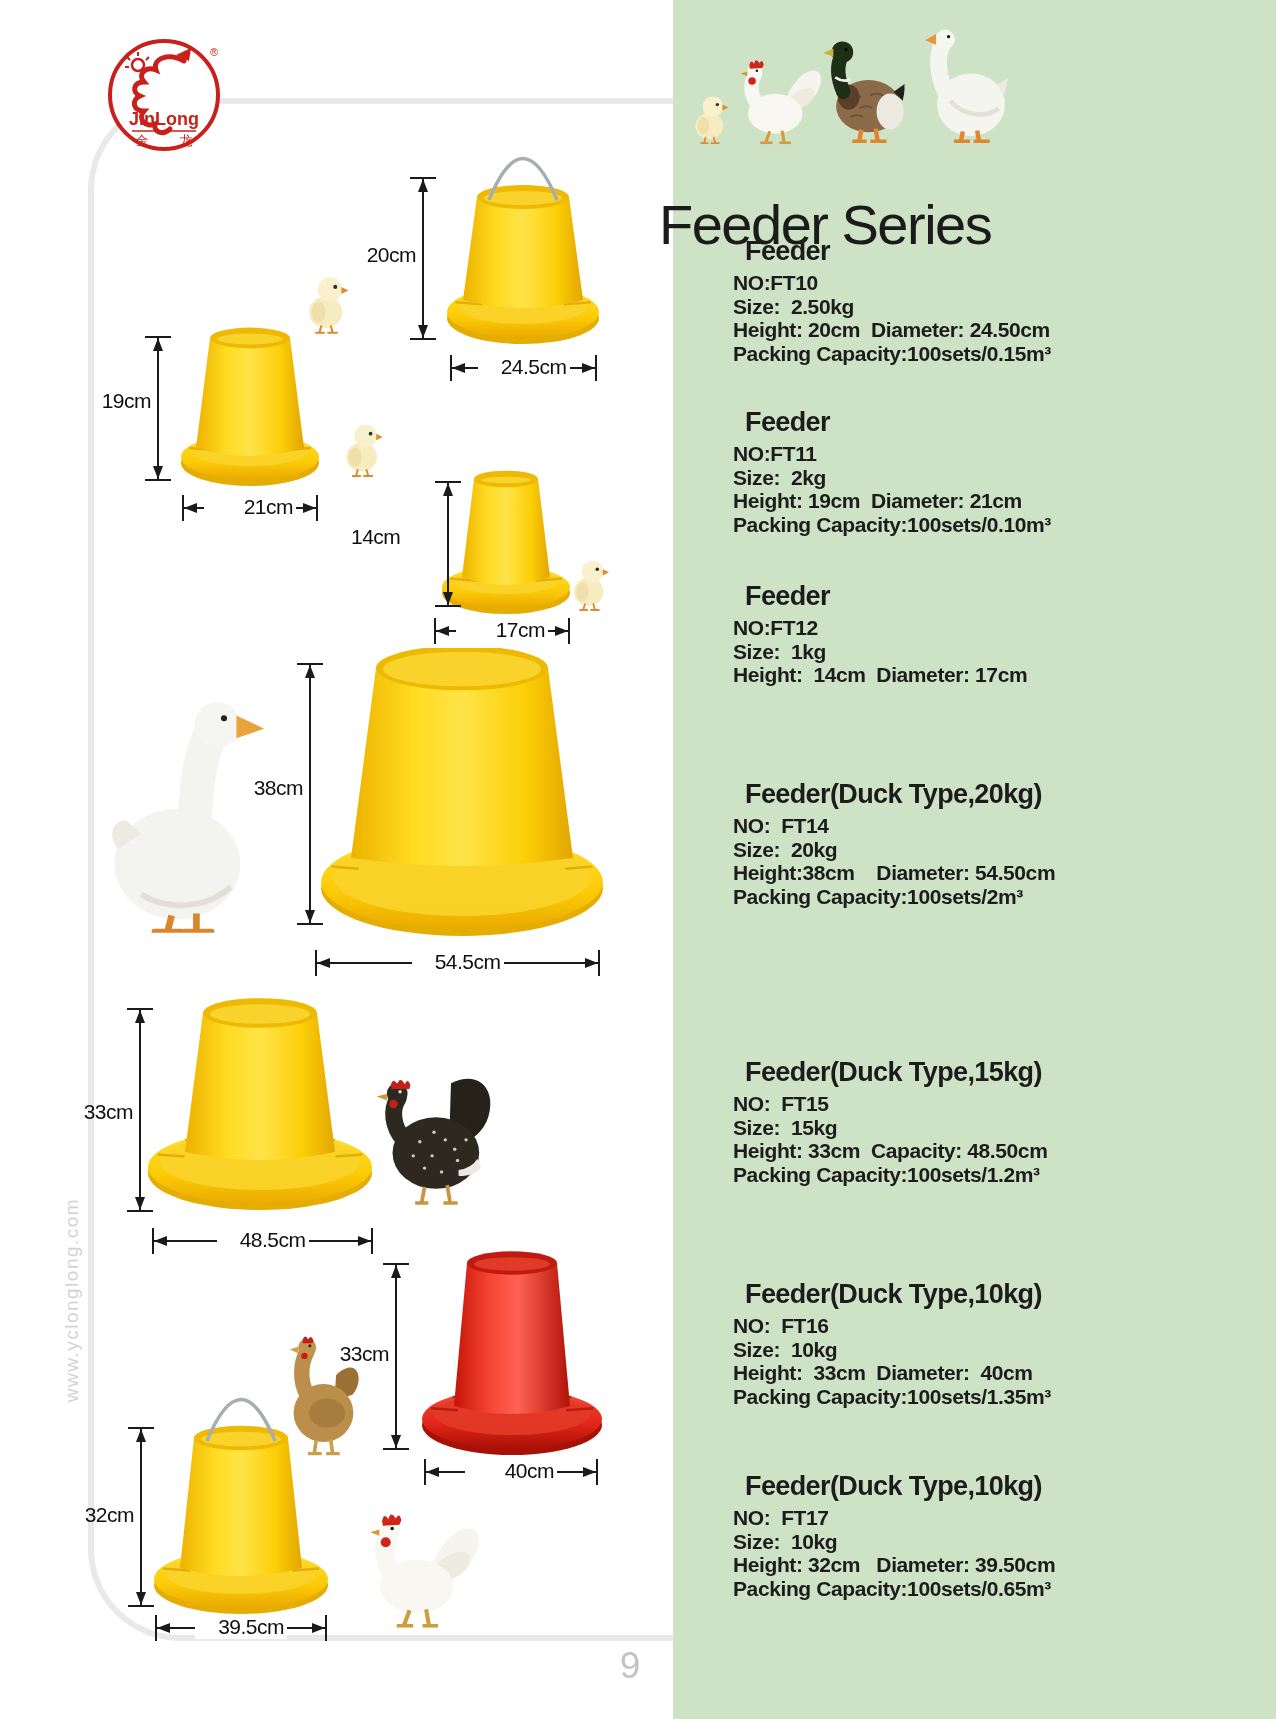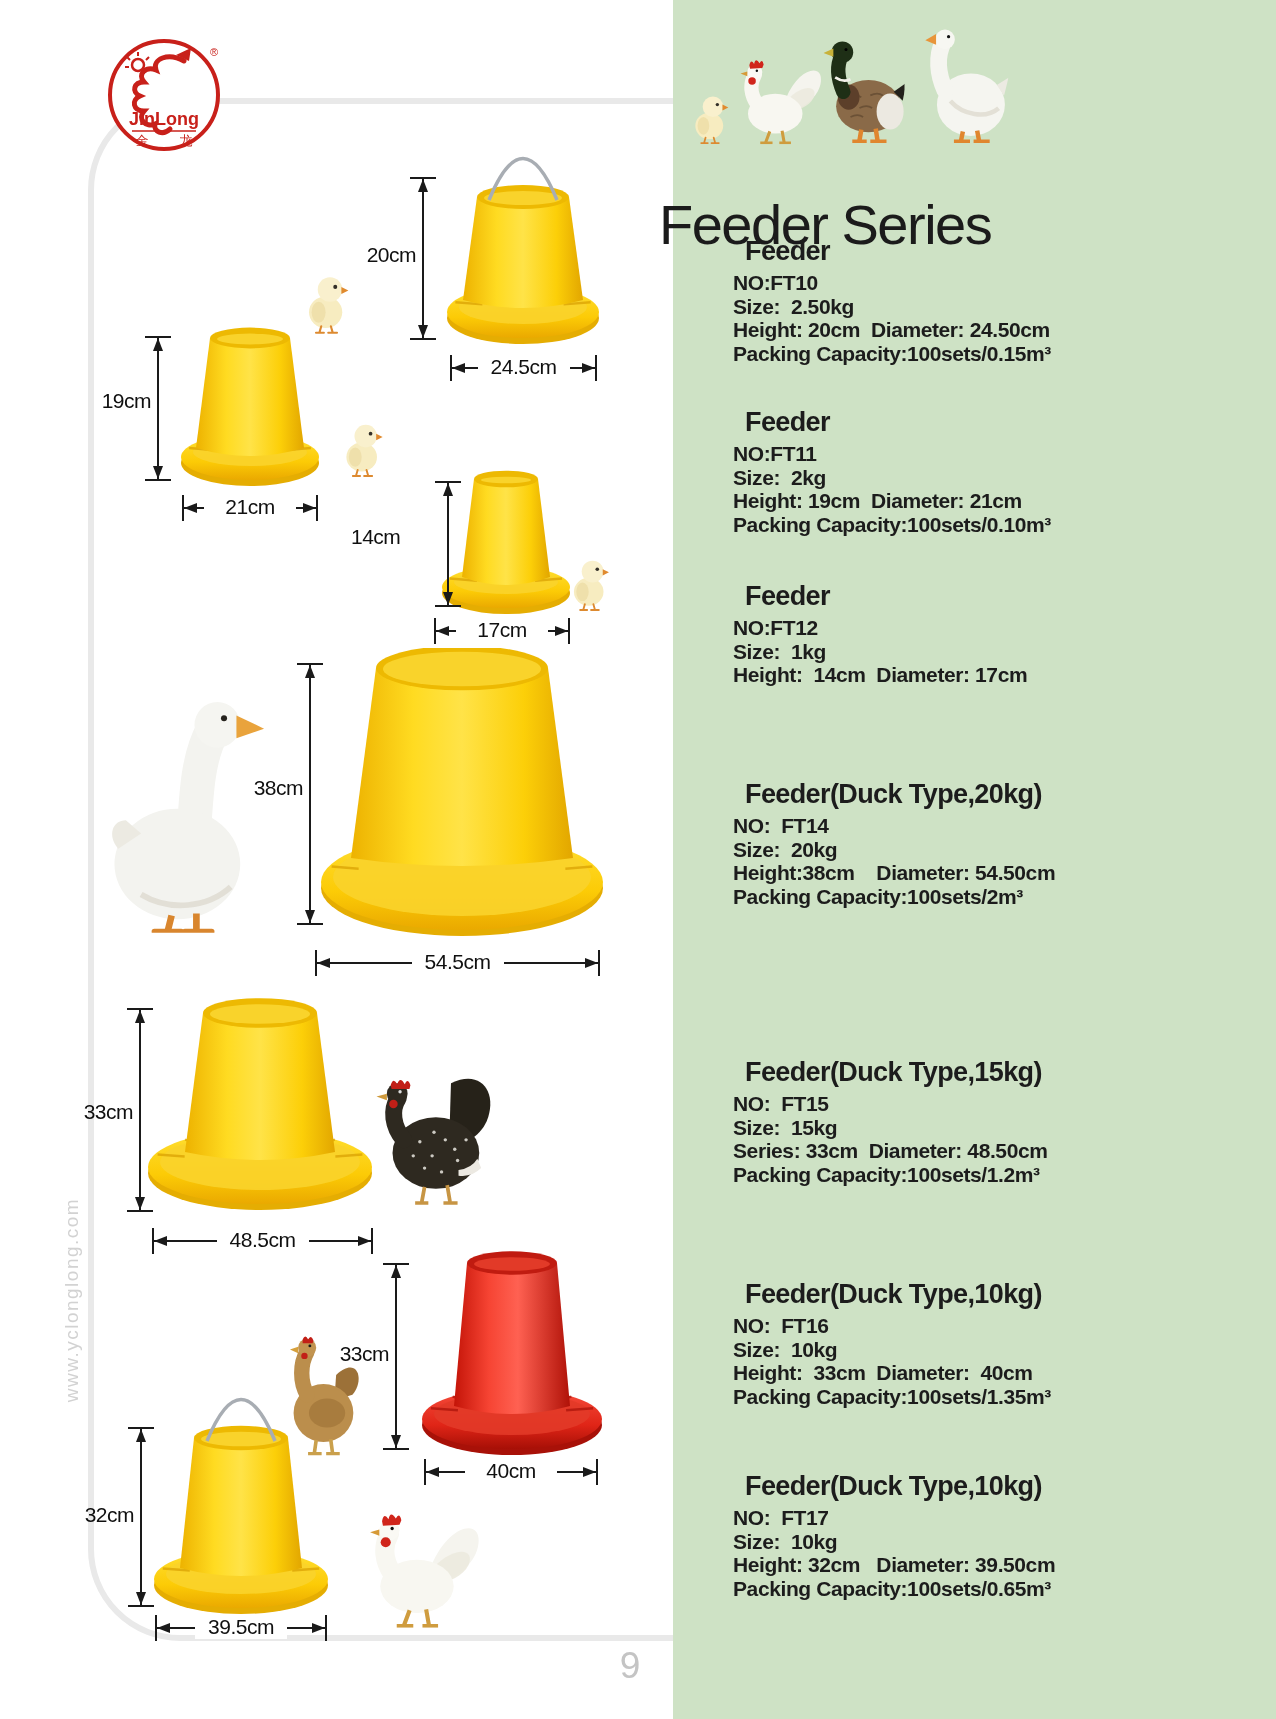"24.5cm" .dim-label.h { text-align: center -> right }
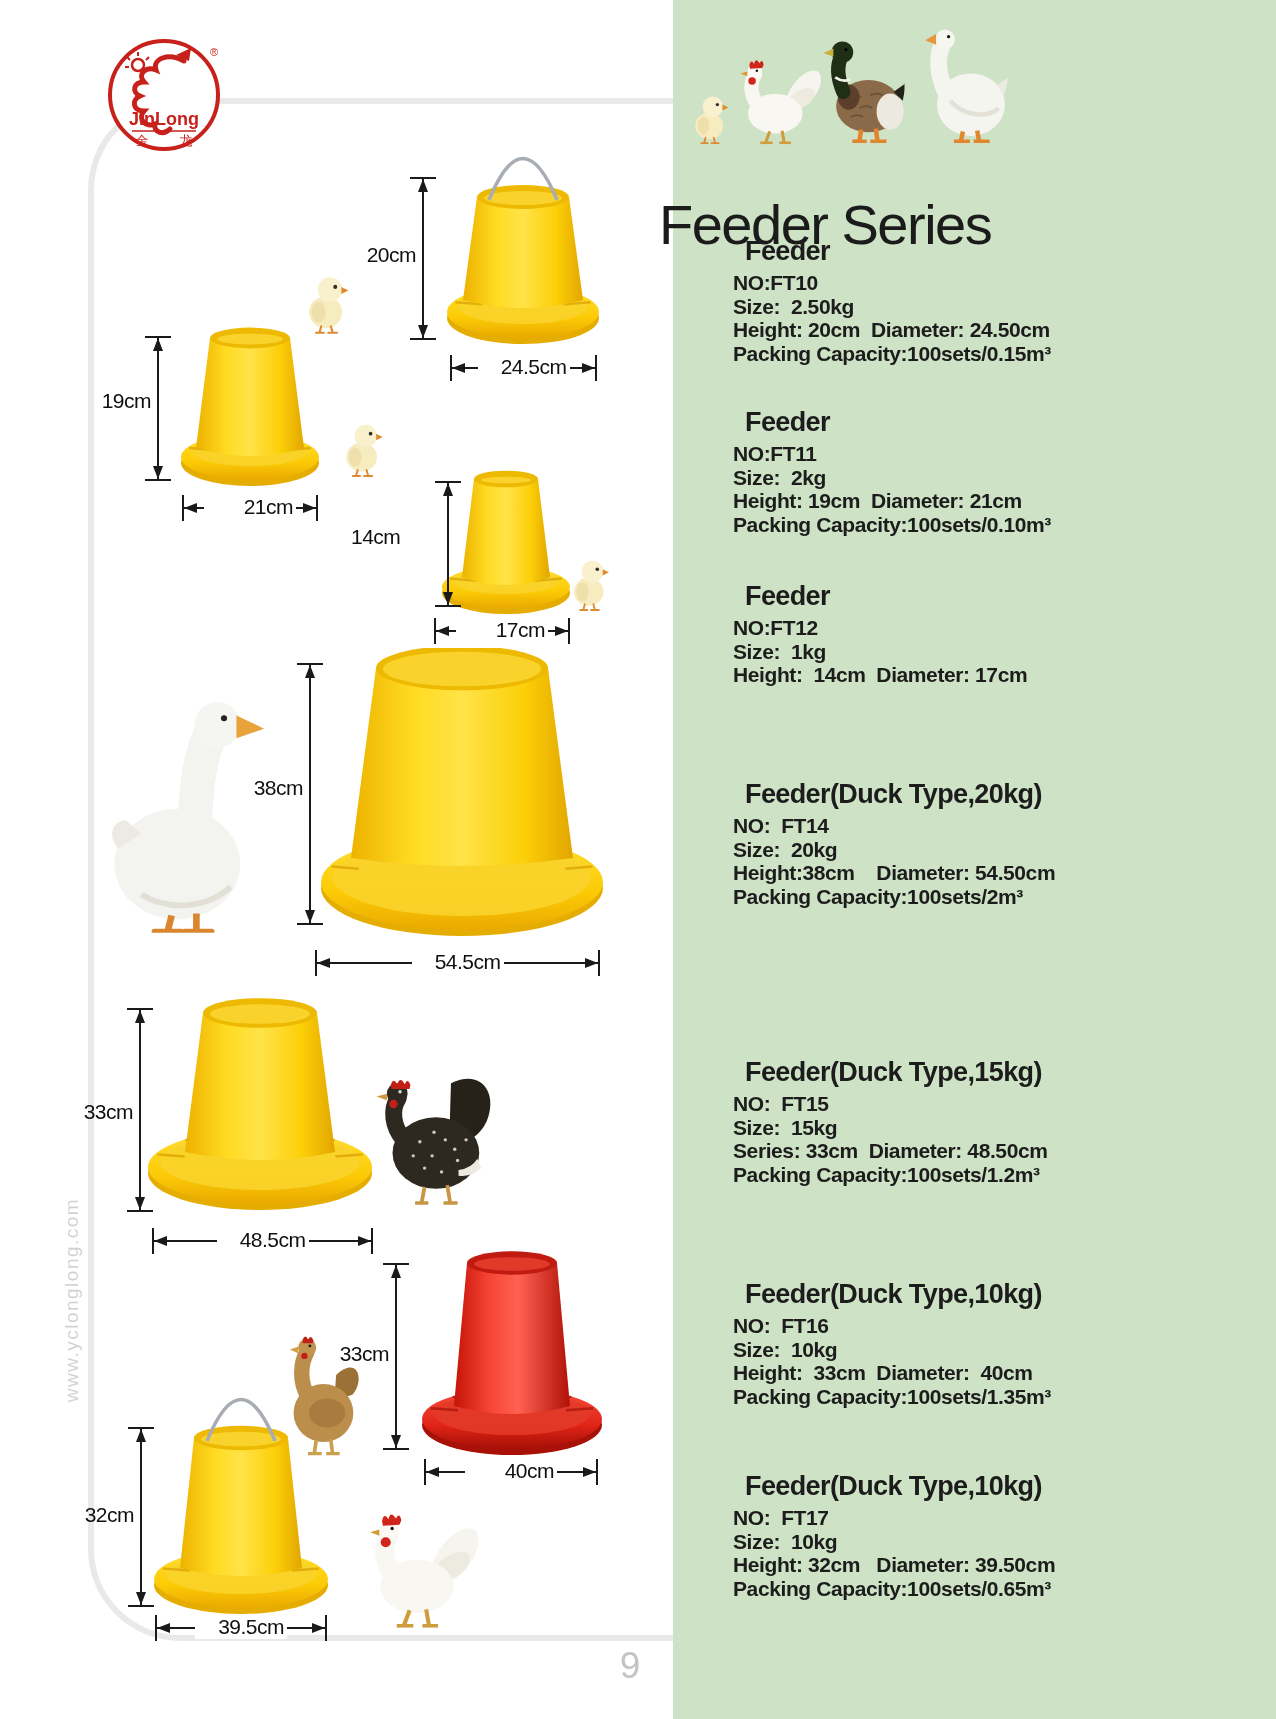"Series: 33cm Diameter: 48.50cm" div.ln { text: Series: 33cm  Diameter -> Height: 33cm  Capacity }
